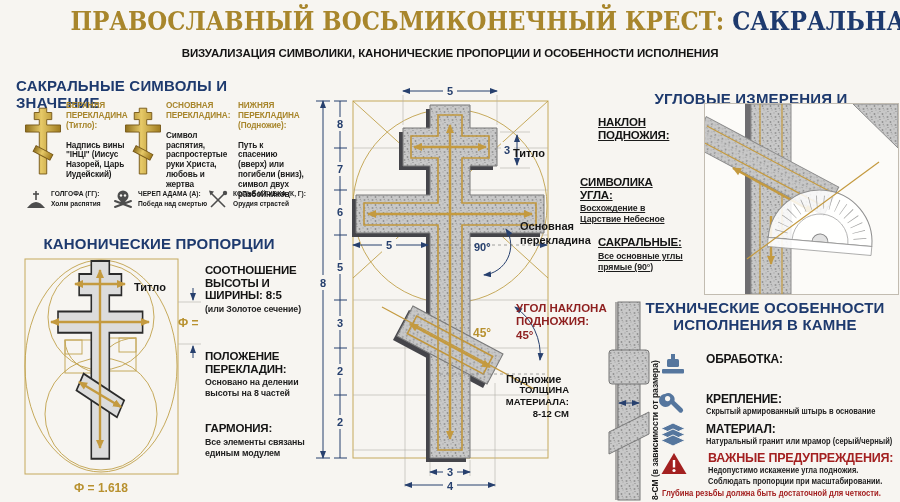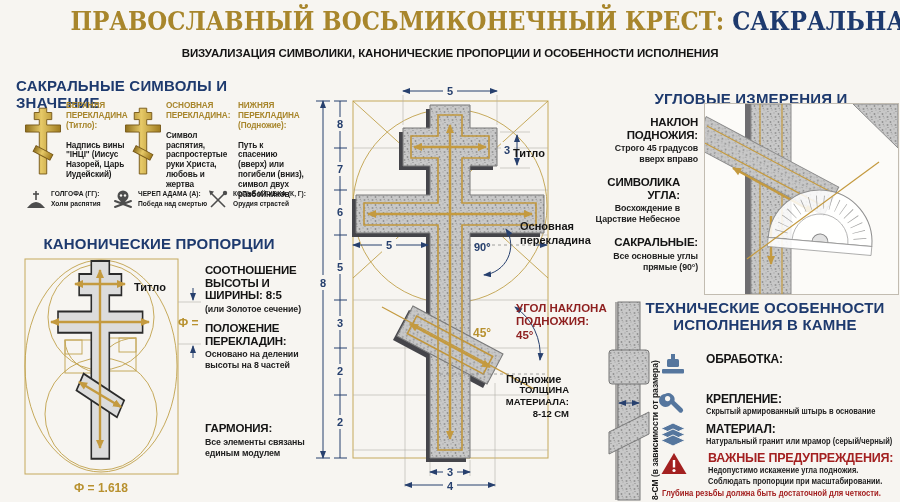"НАКЛОН ПОДНОЖИЯ:" .right-items { text-align: right -> left; text-decoration: none -> underline }
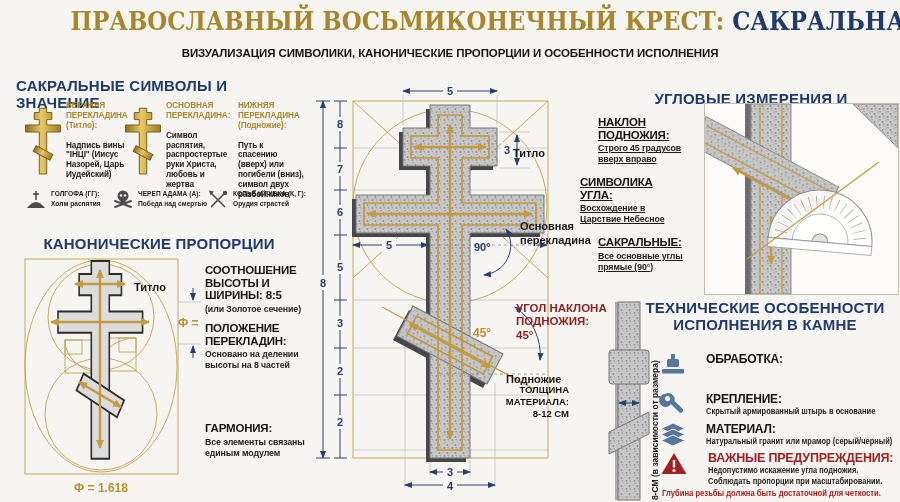"Строго 45 градусов вверх вправо" div.itm-n { html: <div>Строго 45 градусов вверх вправо</div> -> none }
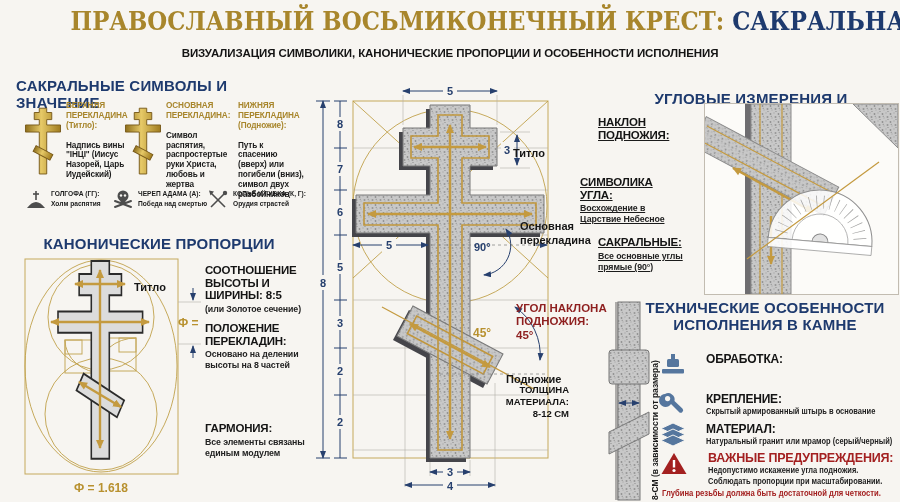"ПОЛОЖЕНИЕ ПЕРЕКЛАДИН:" div.abs { top: 322px -> 350px }
